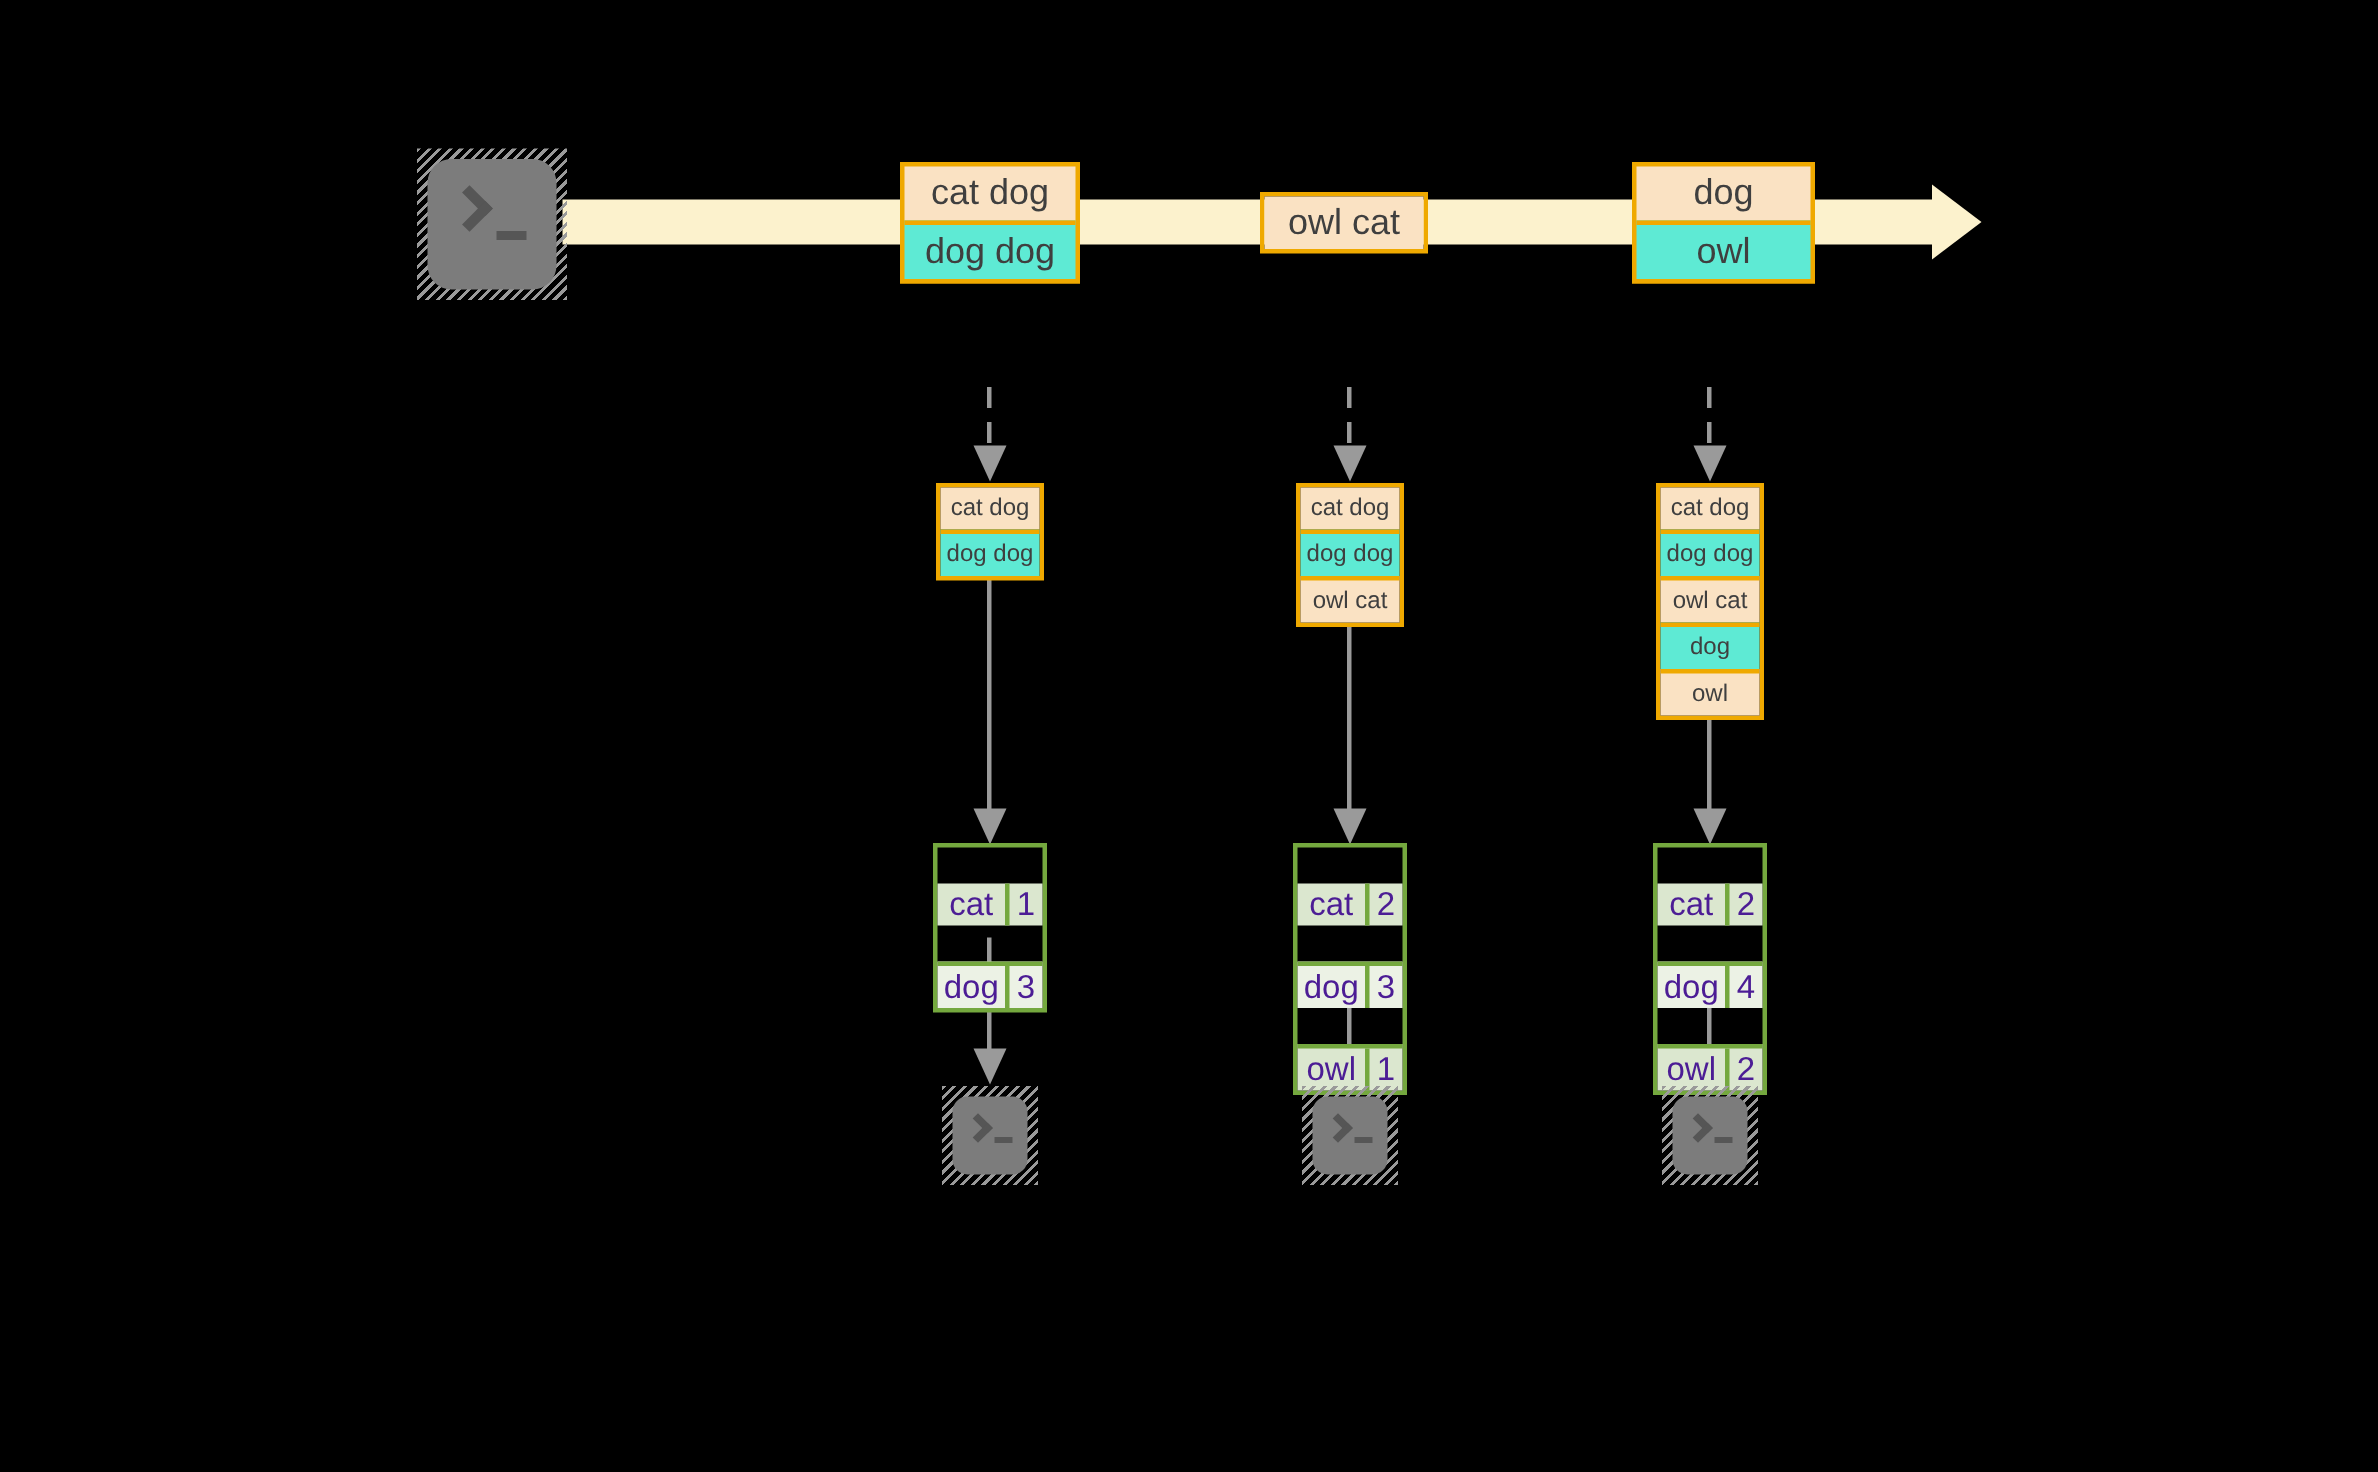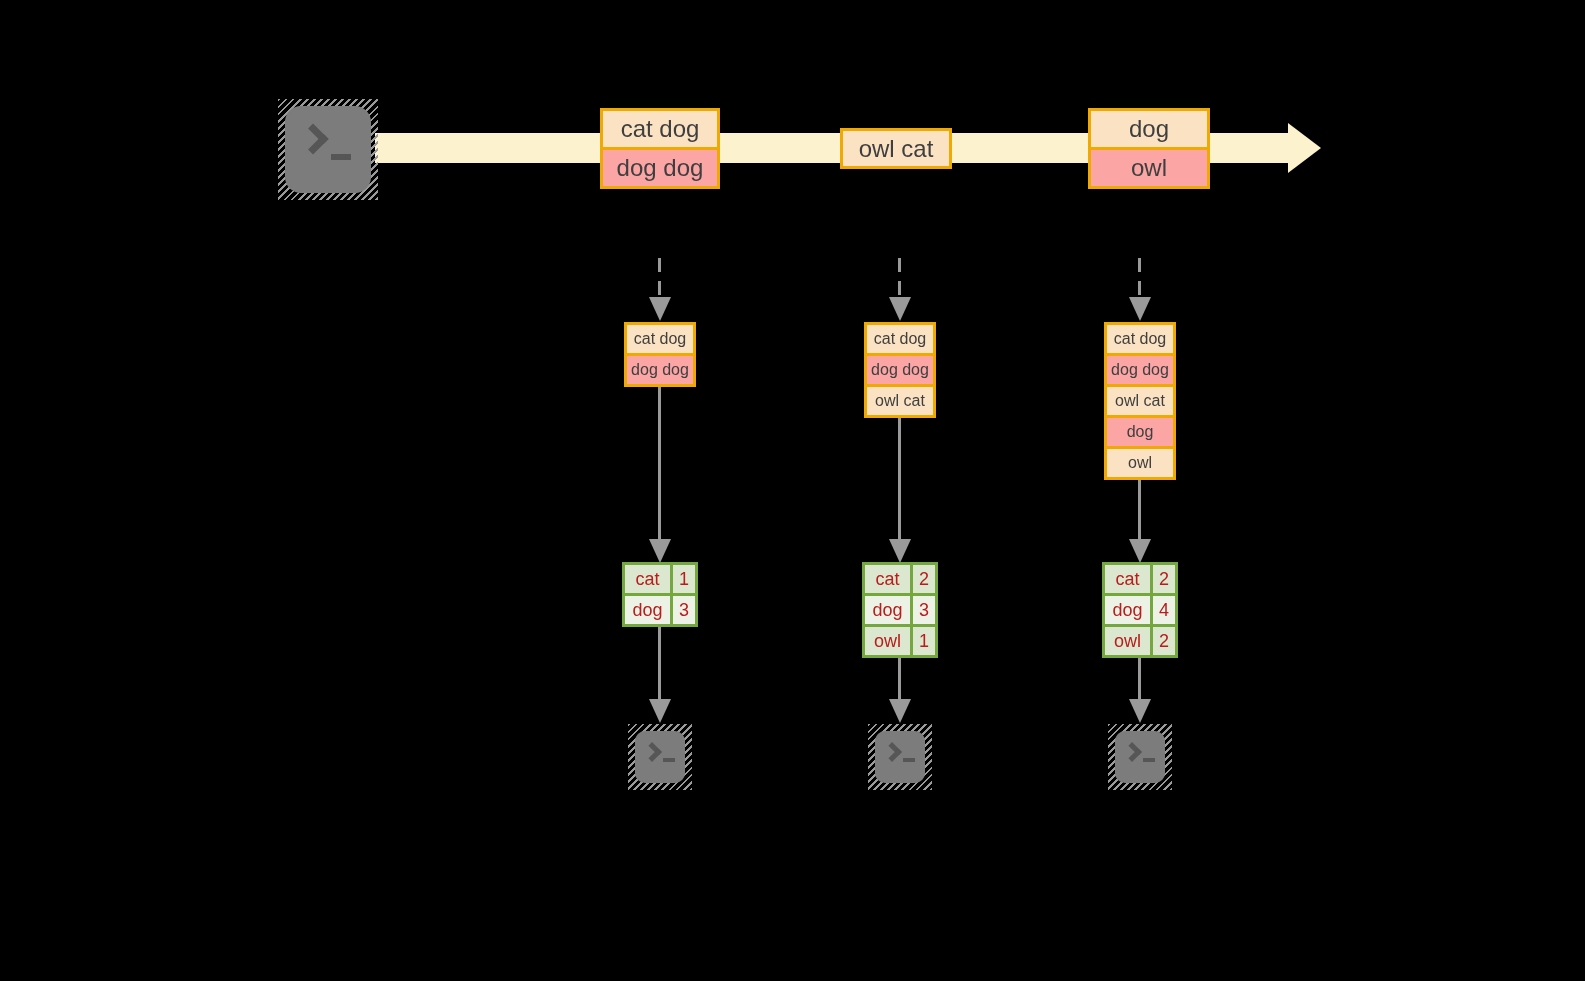"dog dog" .fill-light { background: #fca5a5 -> #5eead4 }
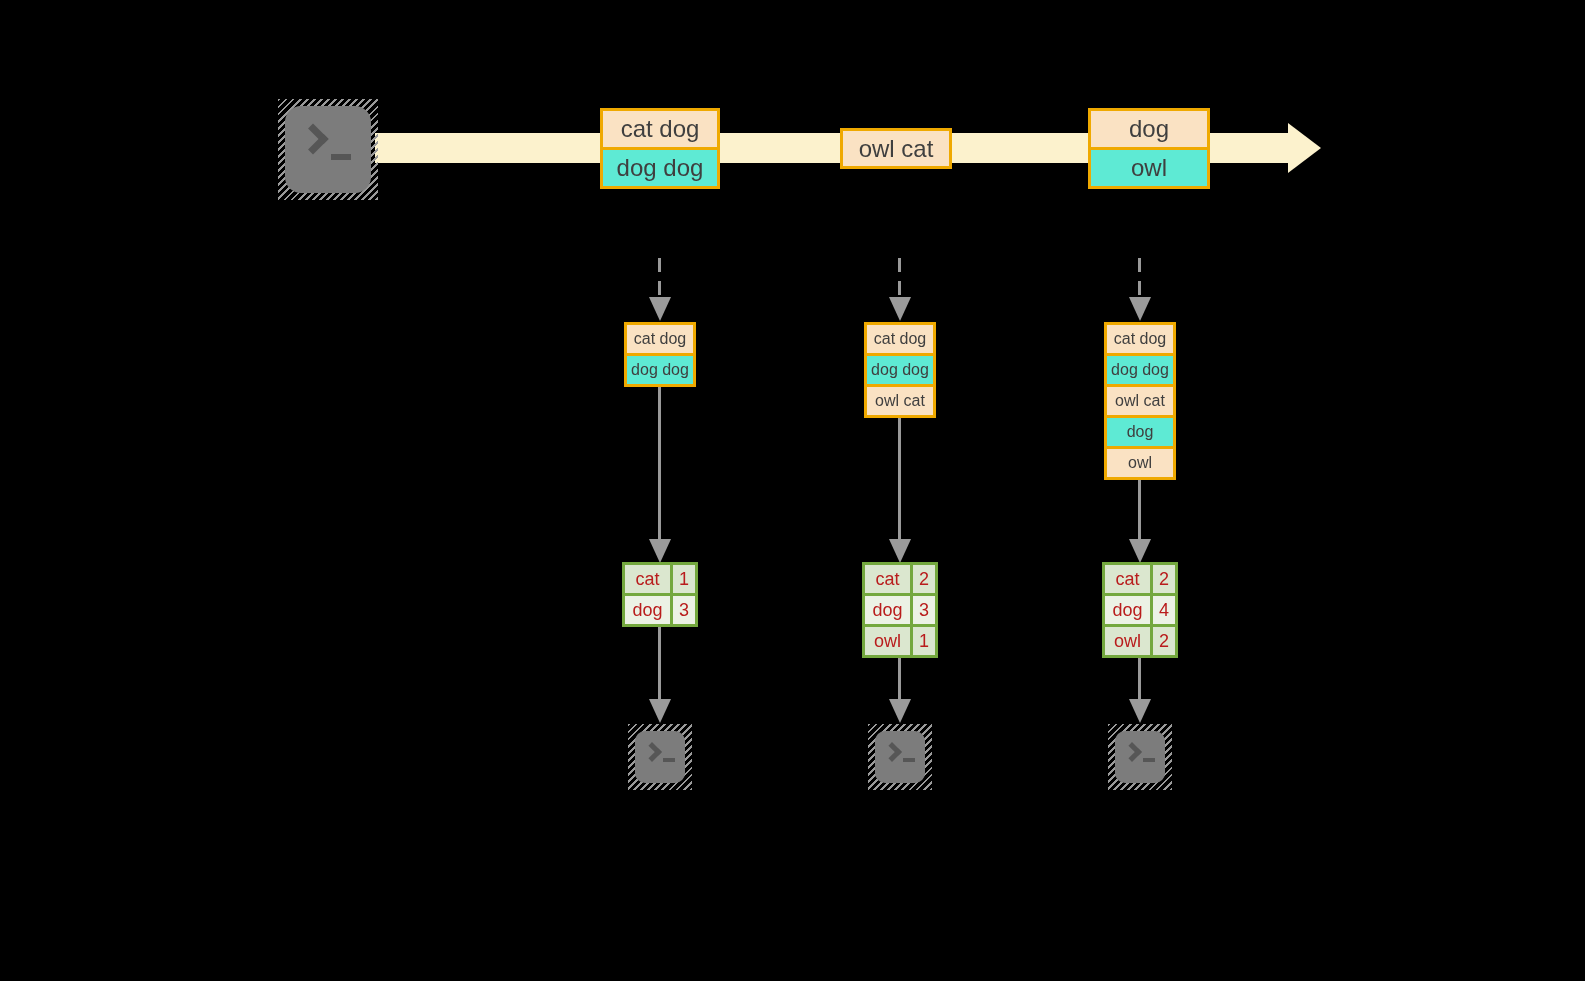"cat" .gtable .row { color: #b91c1c -> #4c1d95; font-size: 18px -> 22px; margin-top: none -> 24px }
